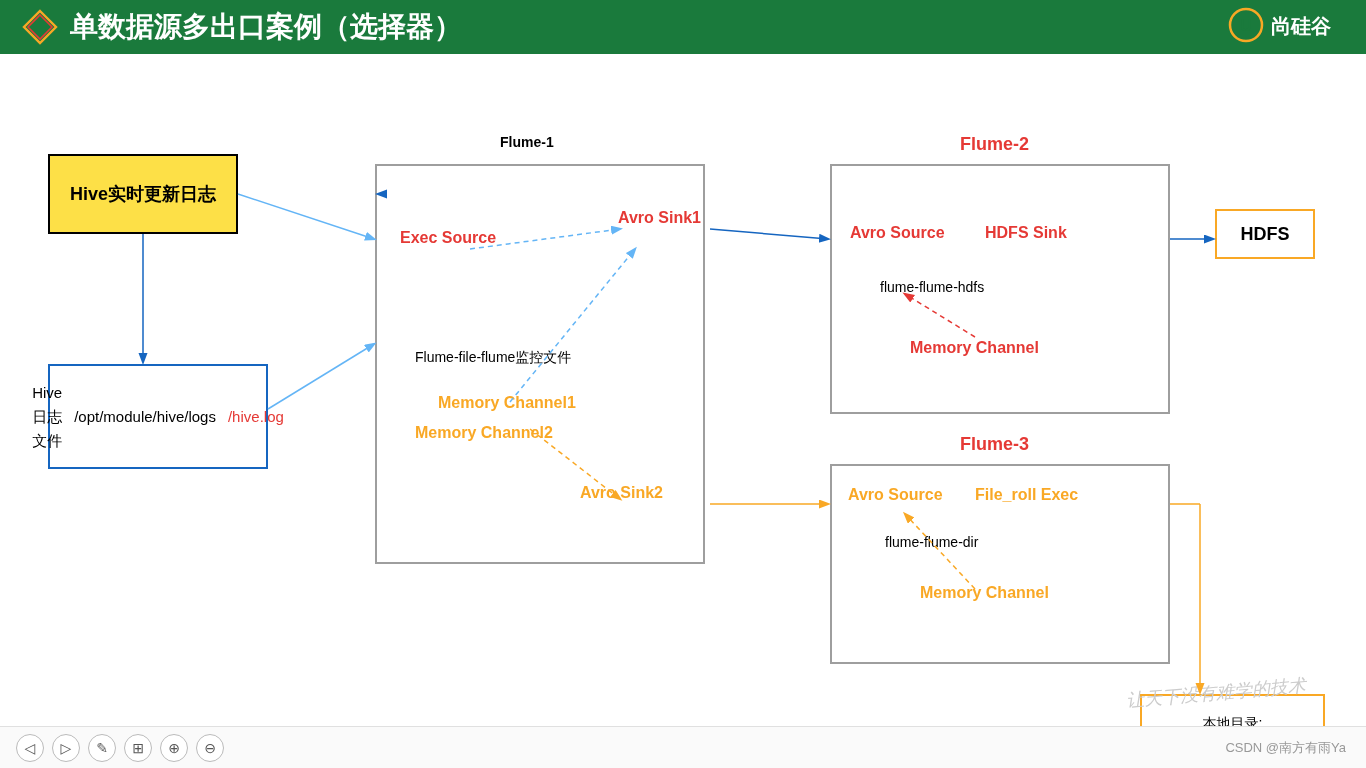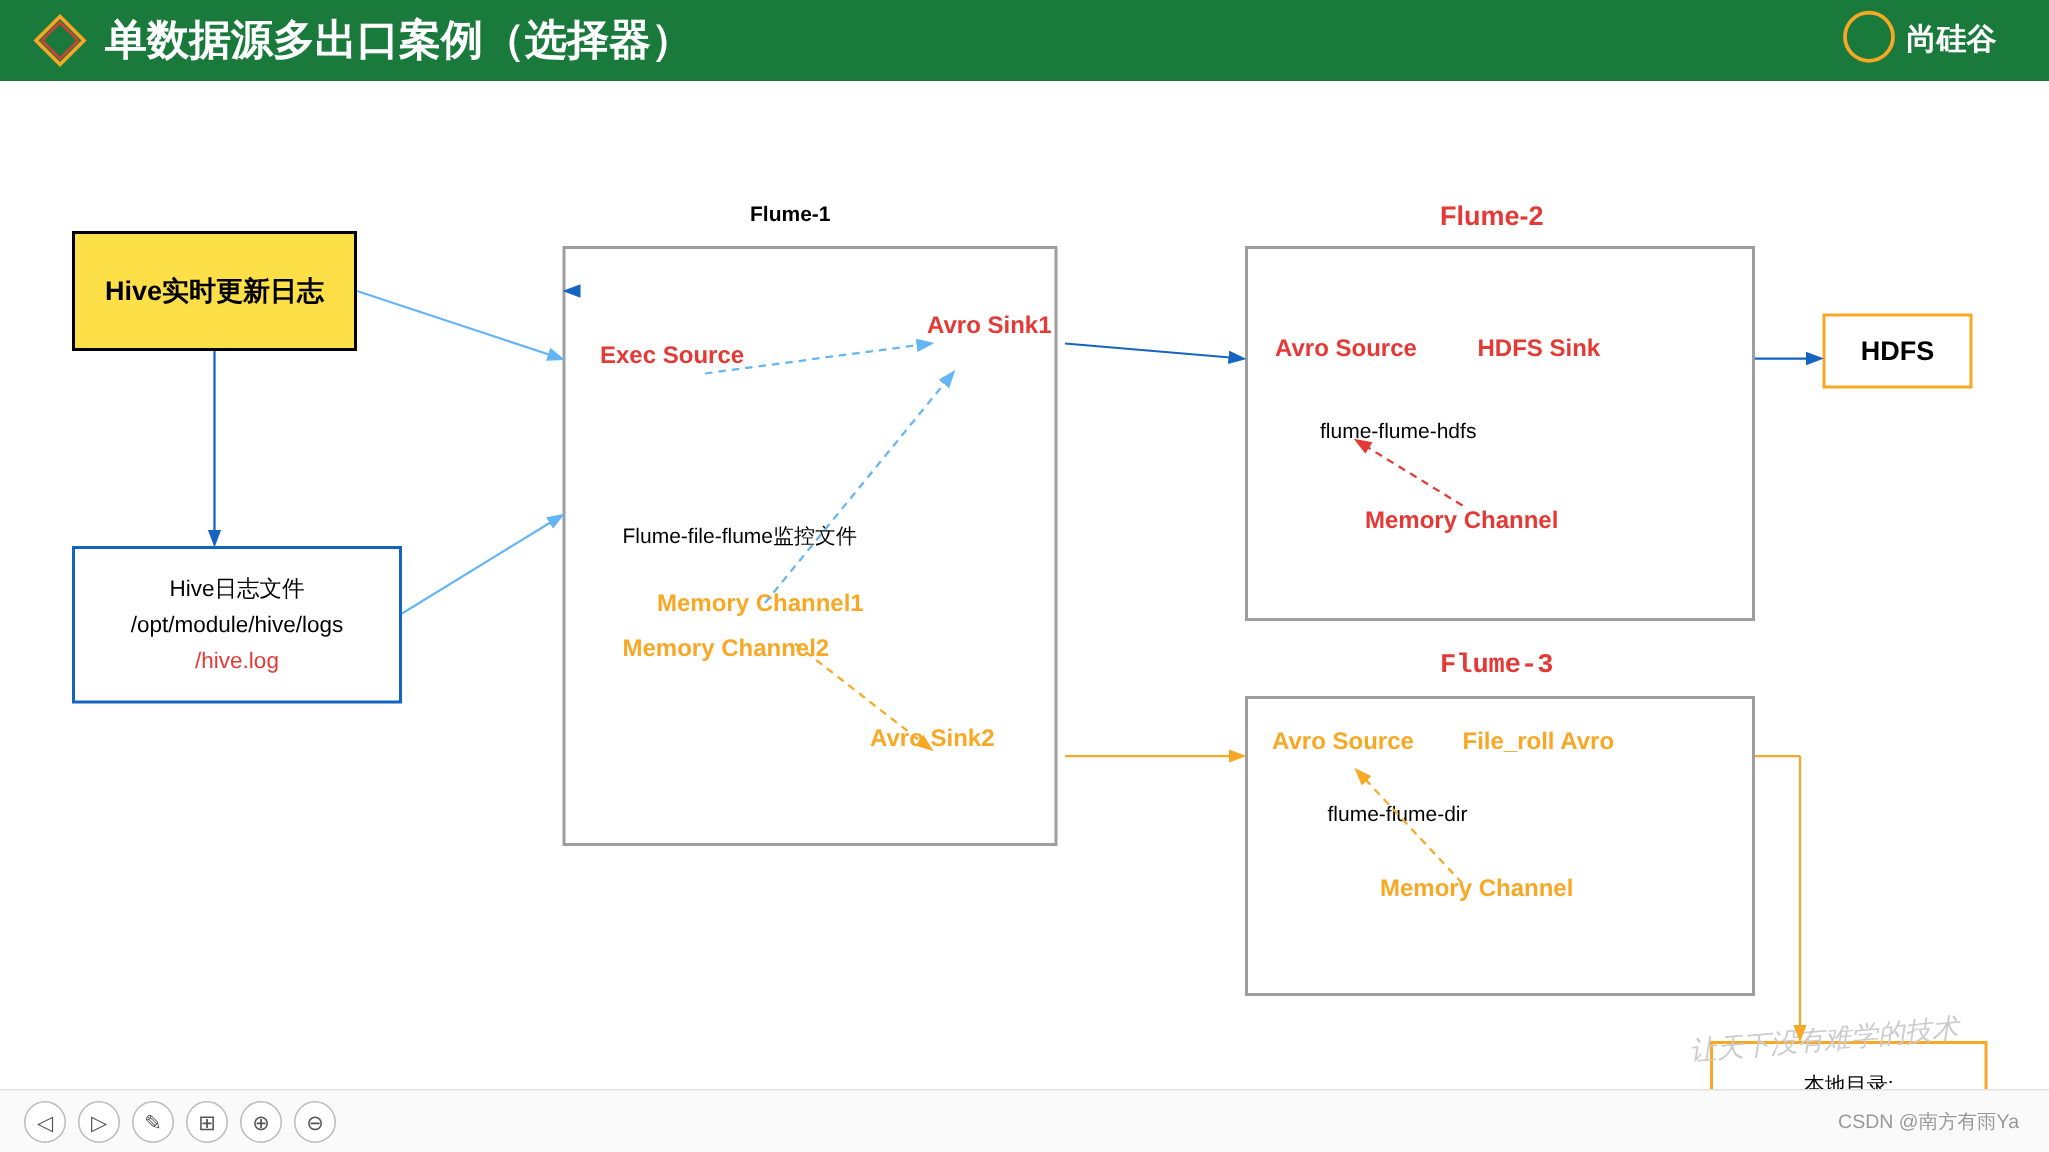"Hive日志文件" .box-hive-file { flex-direction: column -> row; gap: none -> 12px }
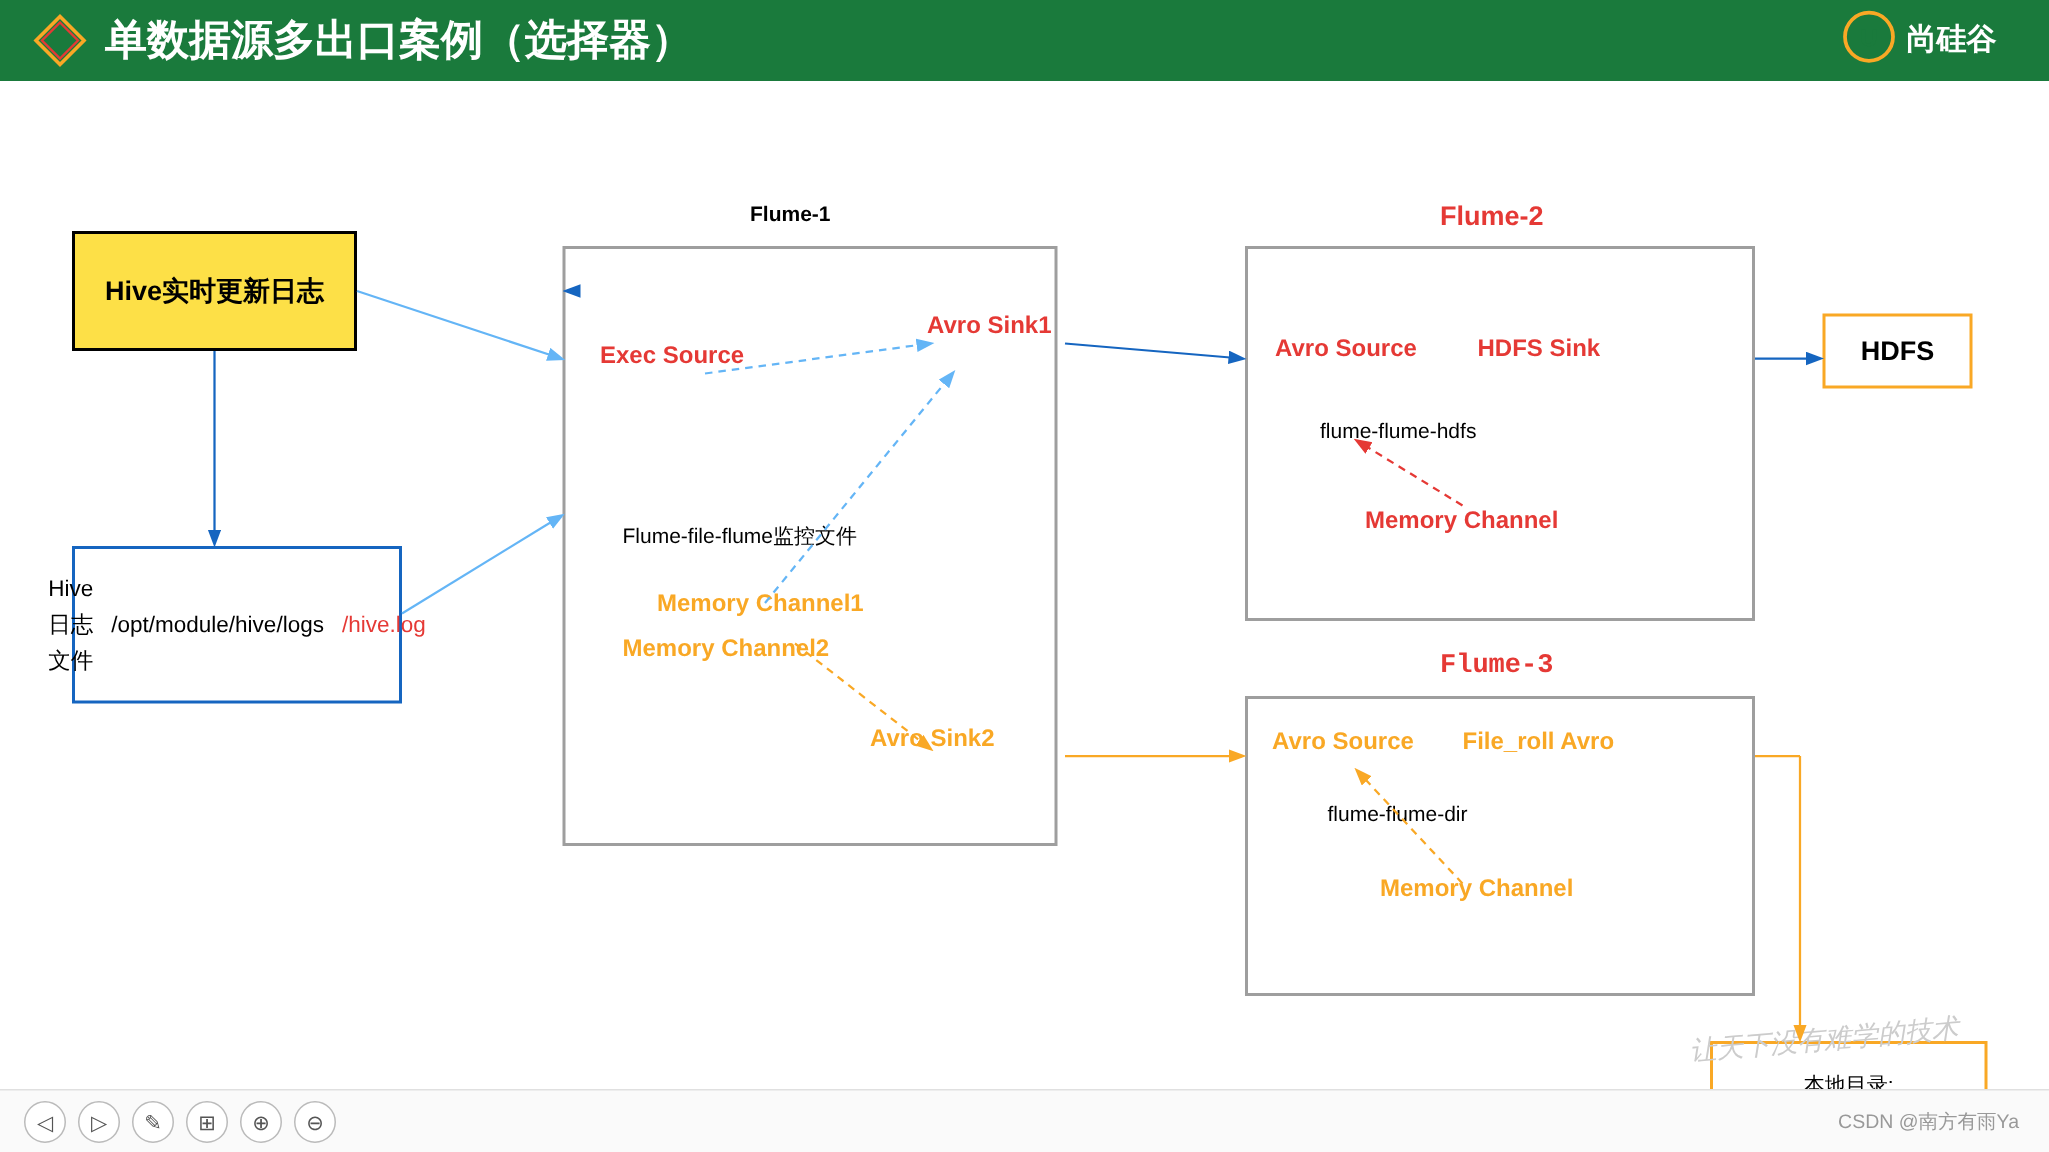"Flume-3" .box-flume3-label { font-family: Liberation Mono, monospace -> none }
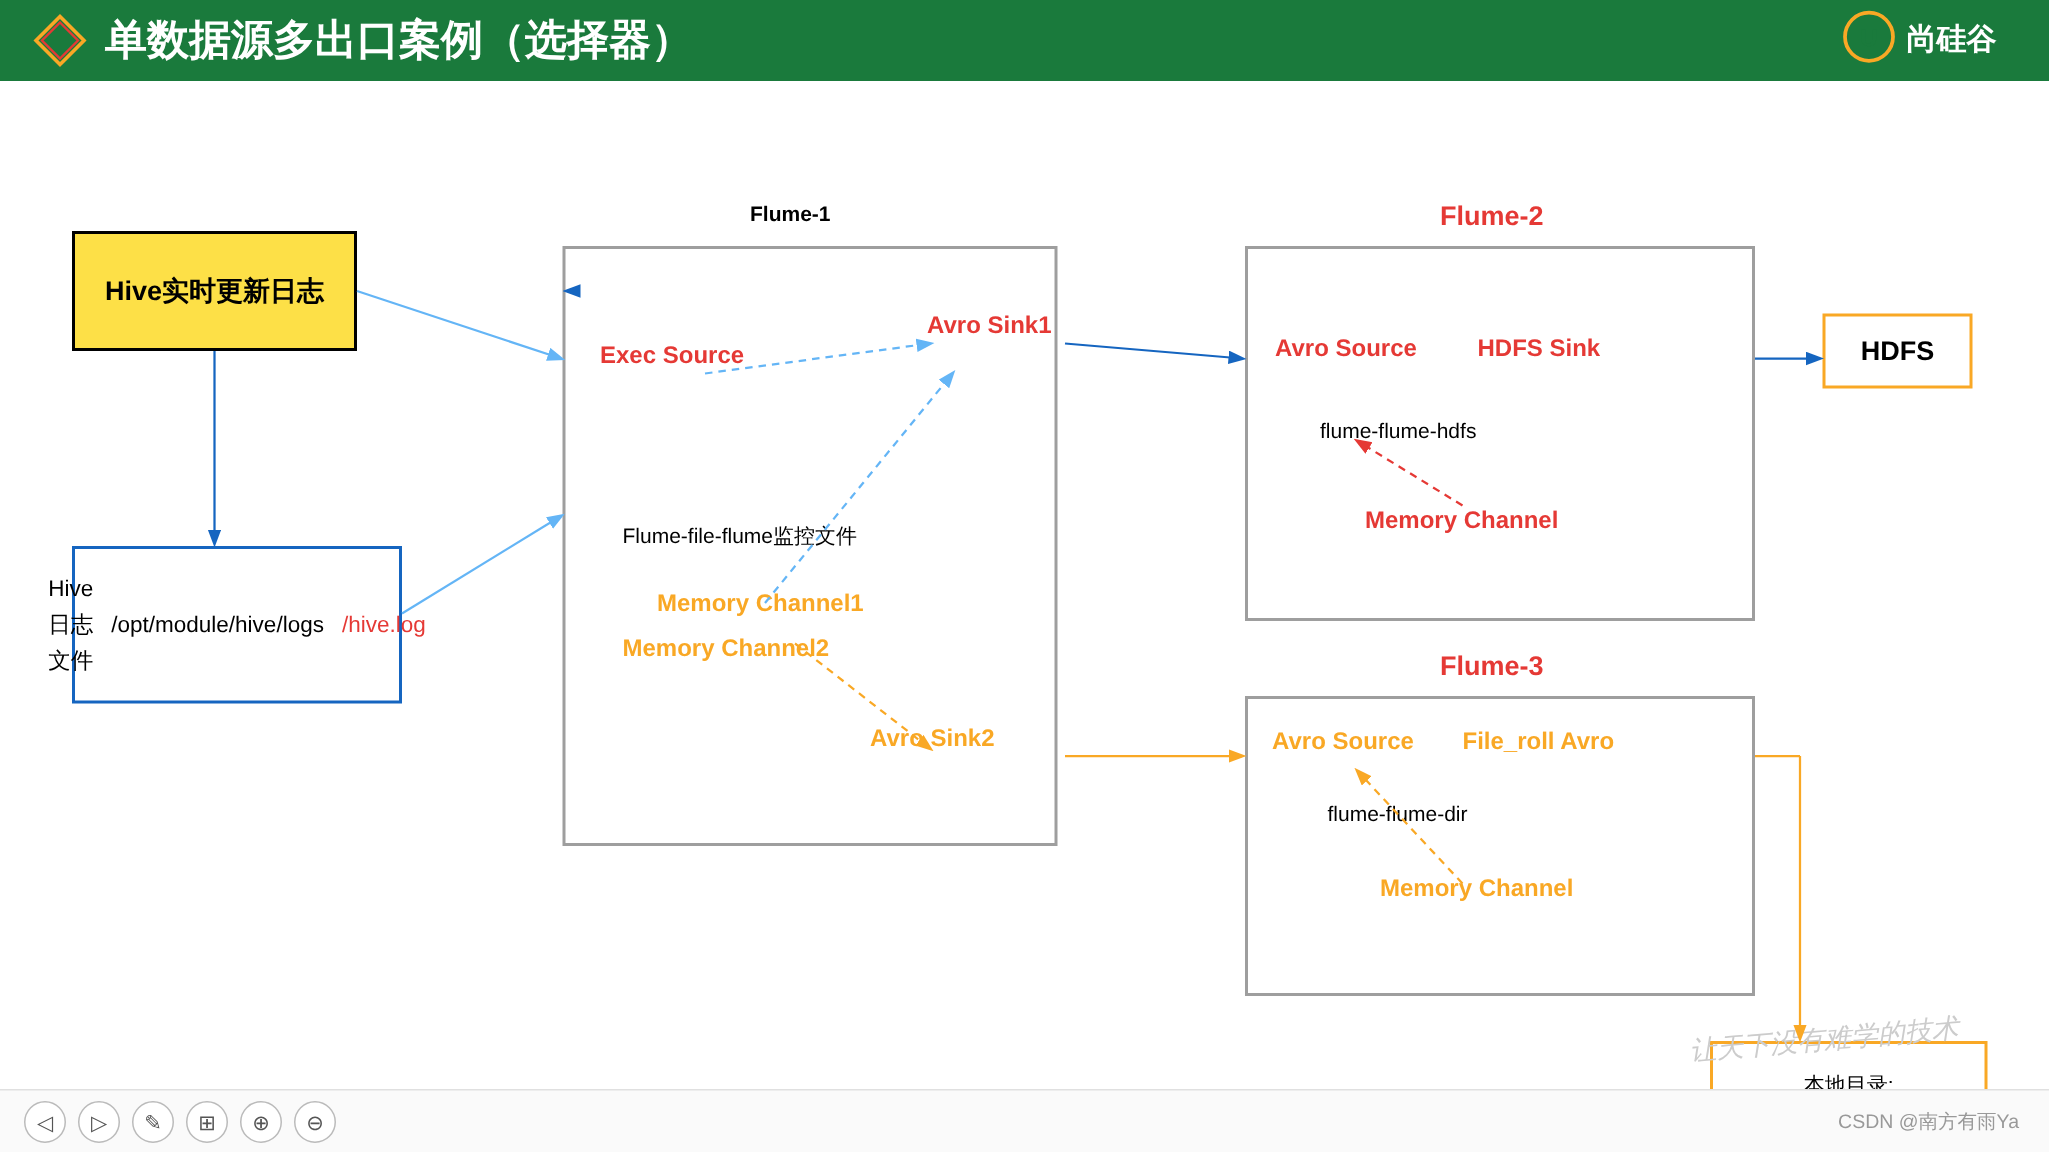"File_roll Avro" div.f3-file-sink { text: Avro -> Exec }
